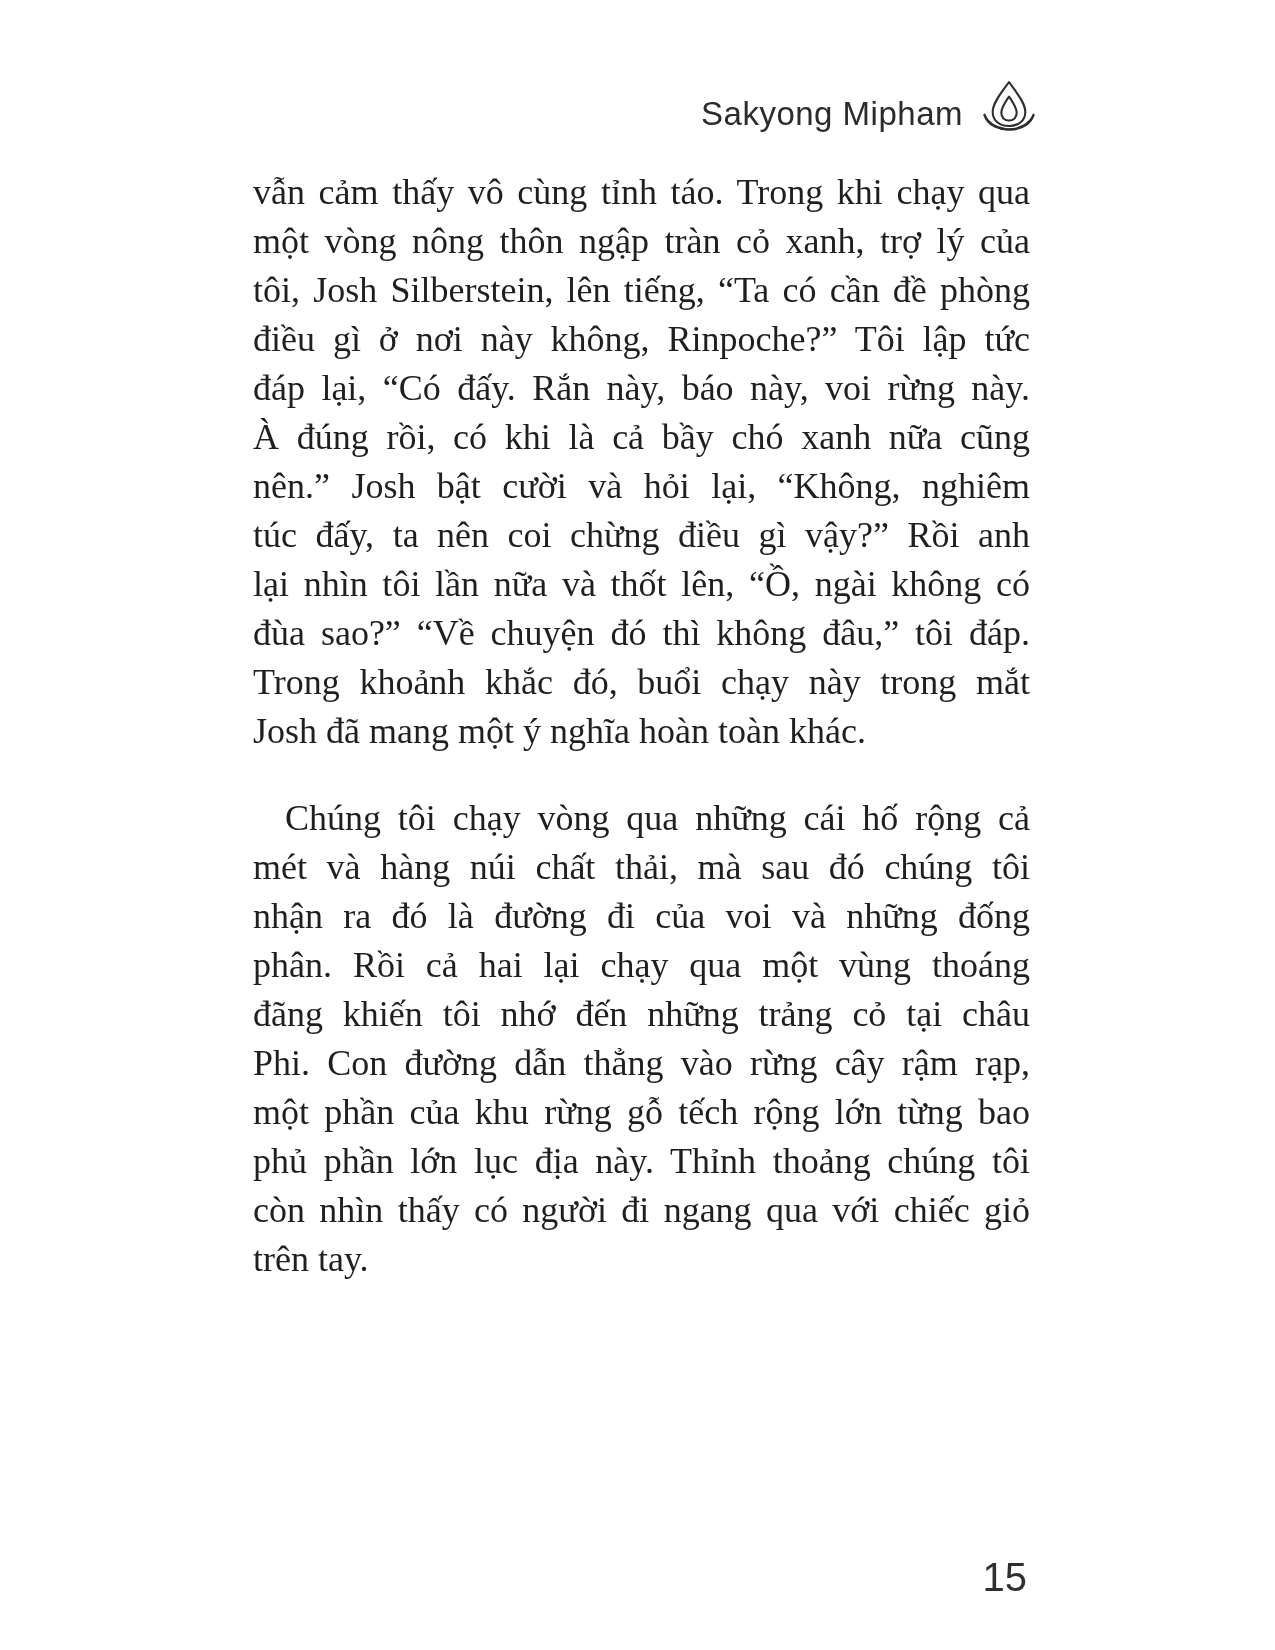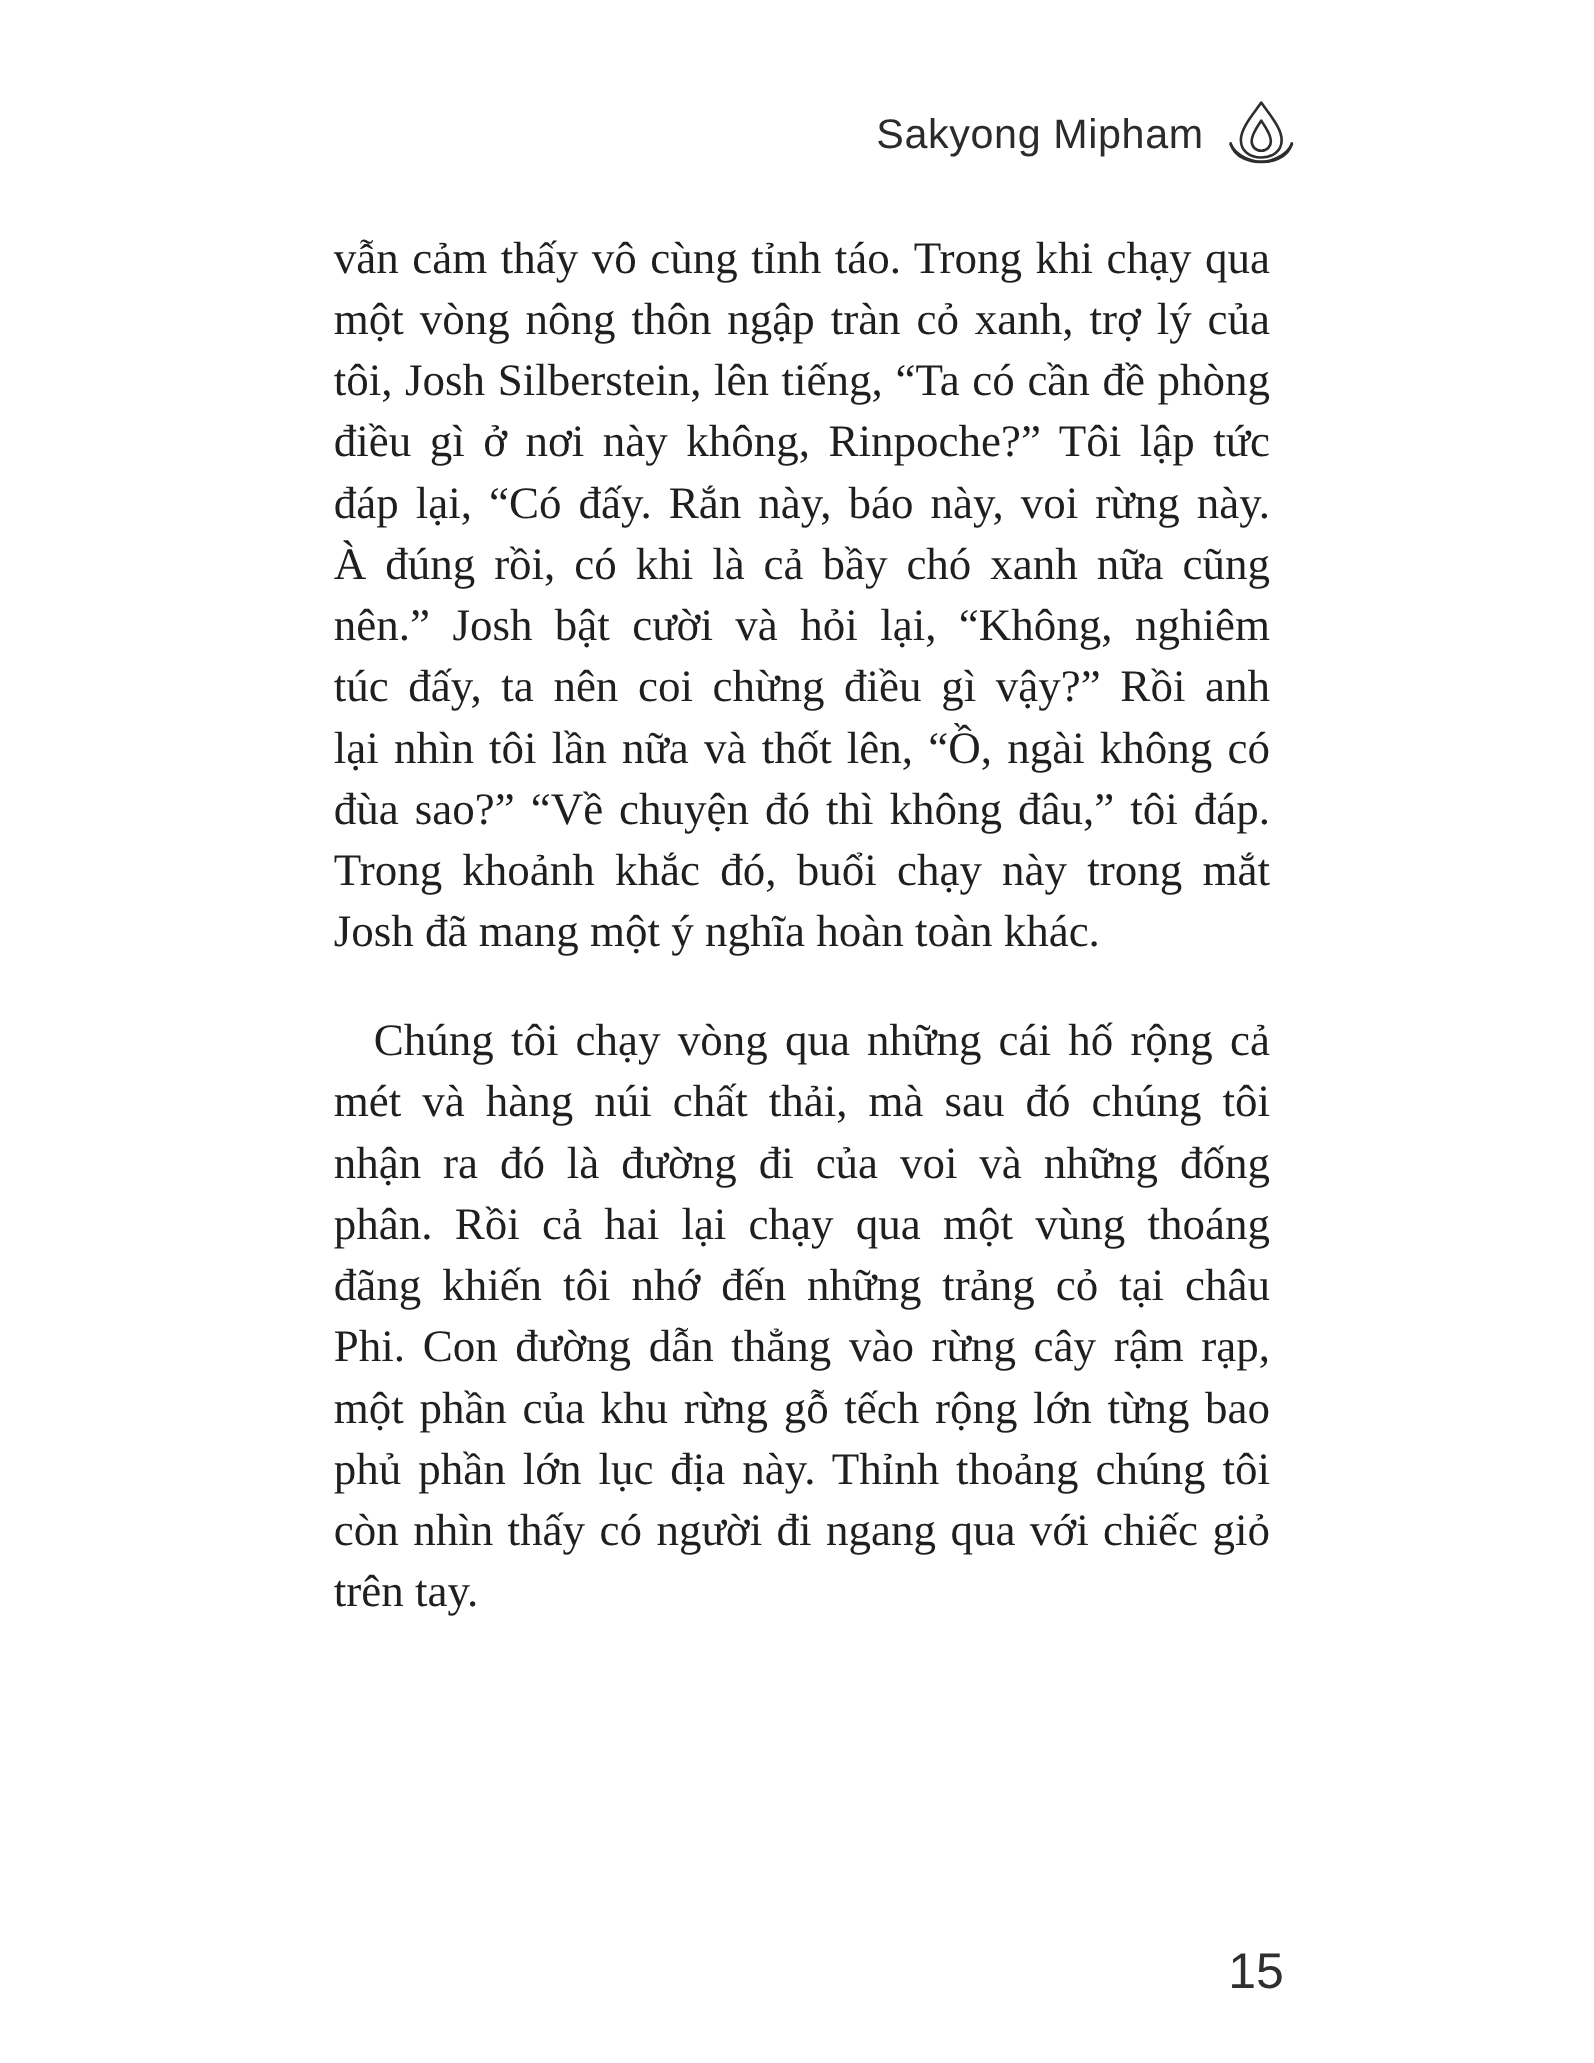"Sakyong Mipham" .page-header { align-items: center -> flex-end }
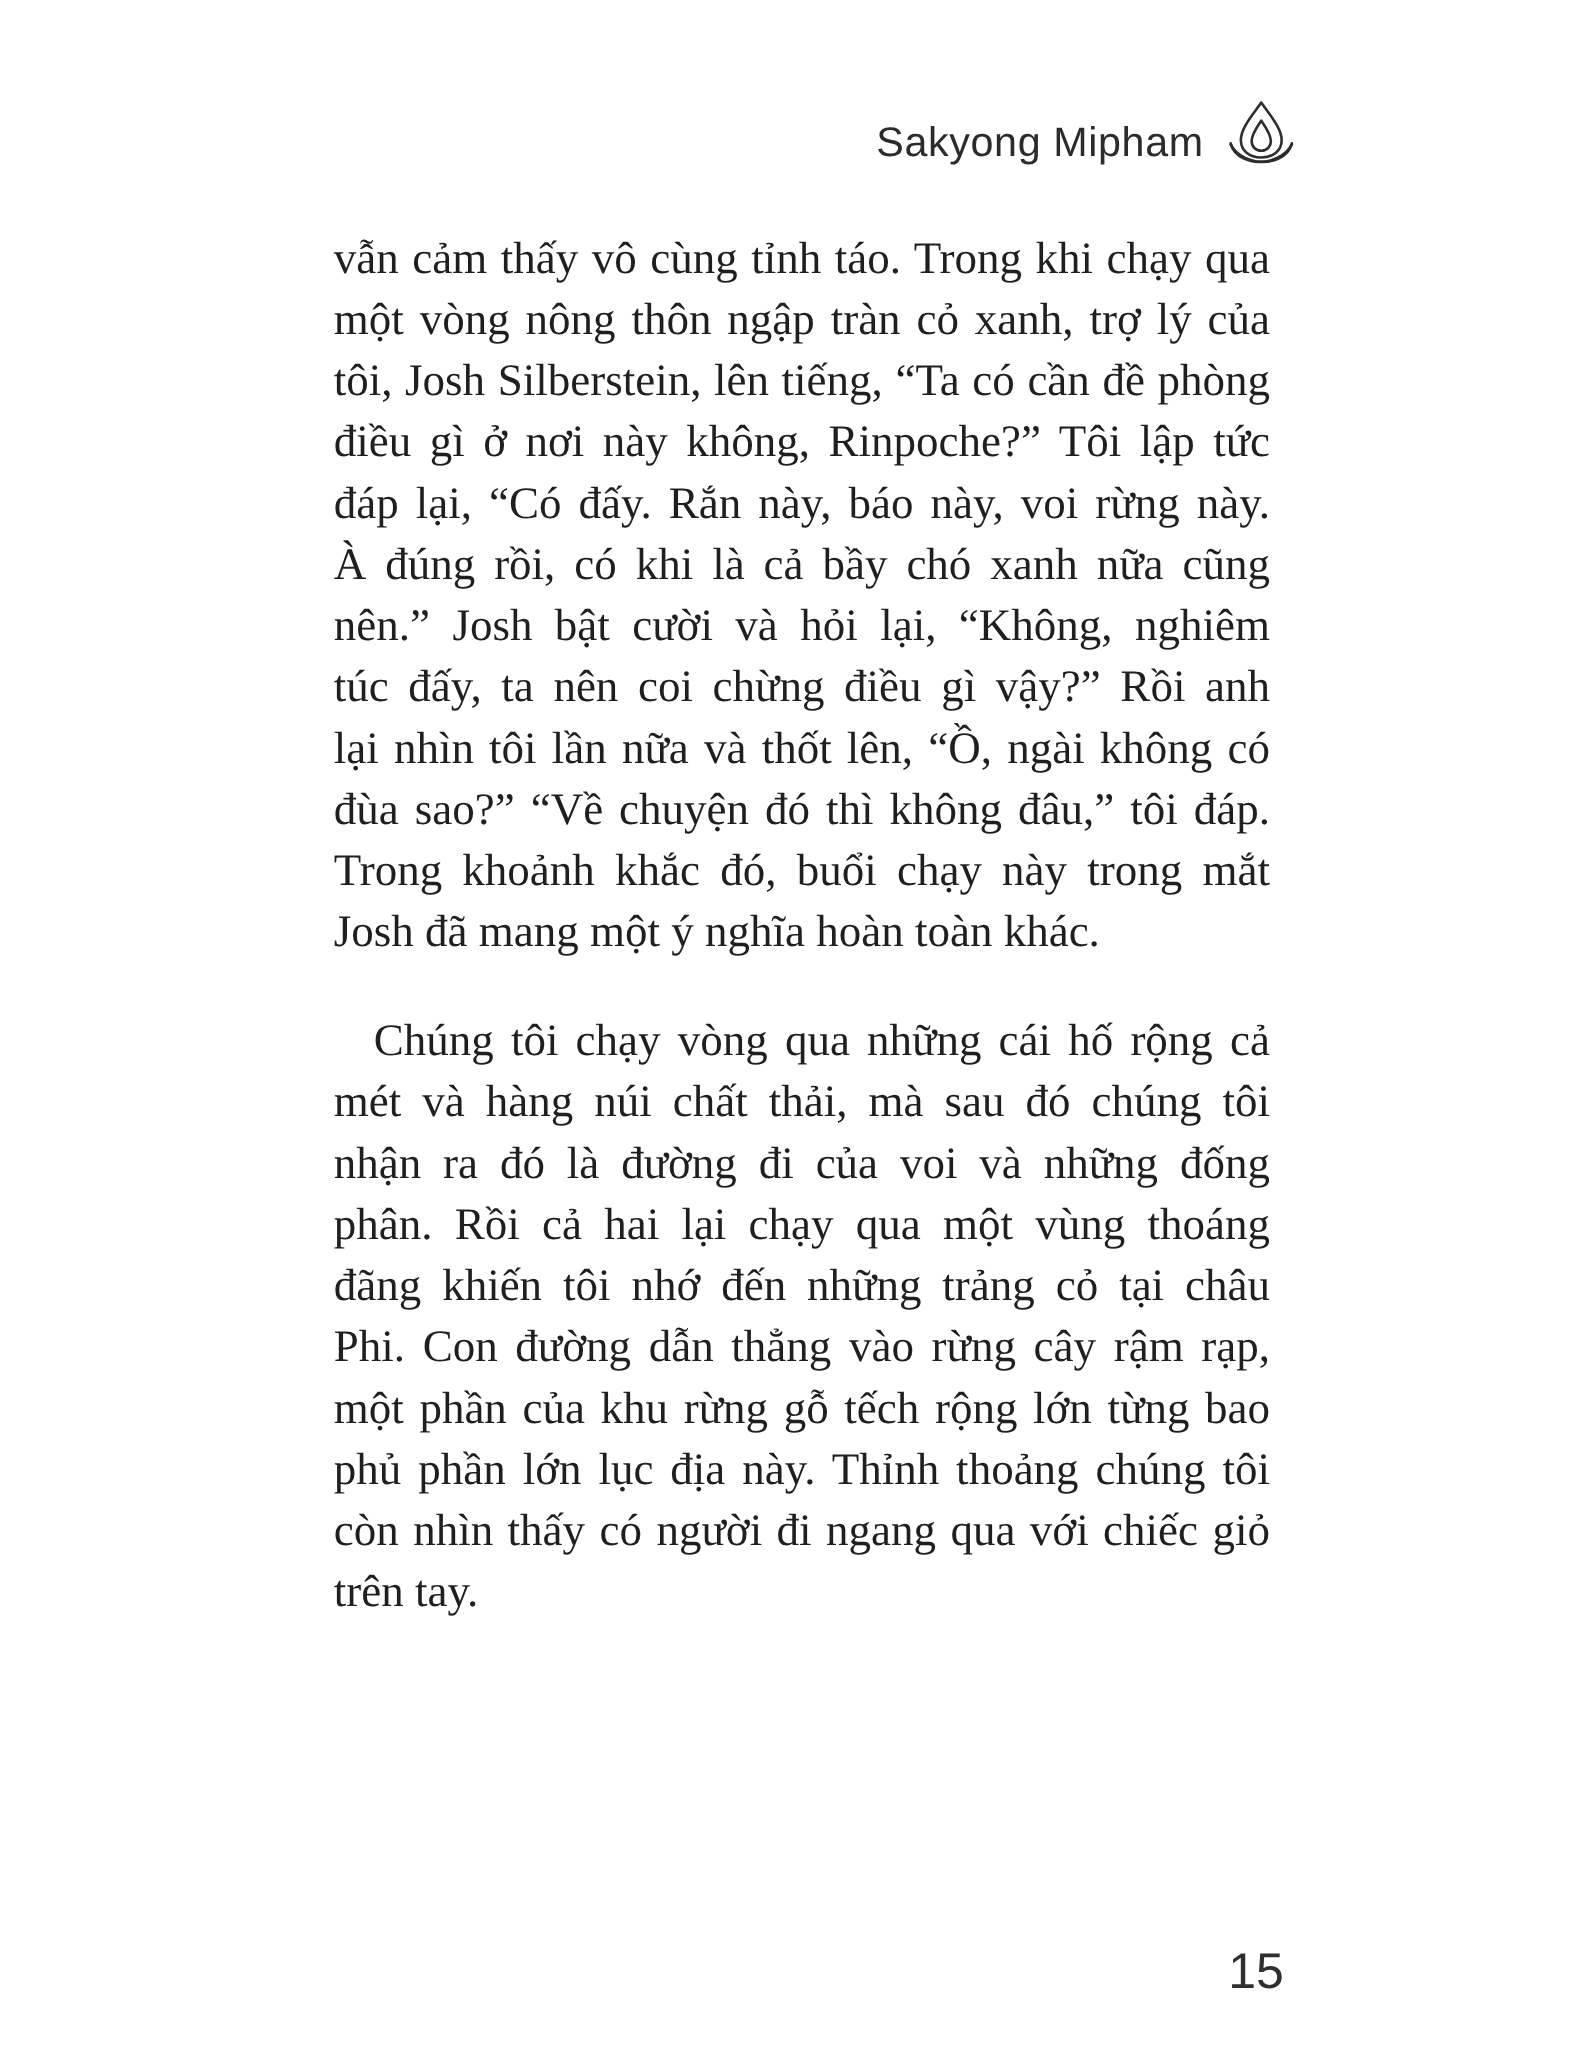"vẫn cảm thấy vô cùng" .para { margin: 14px -> 0 }
